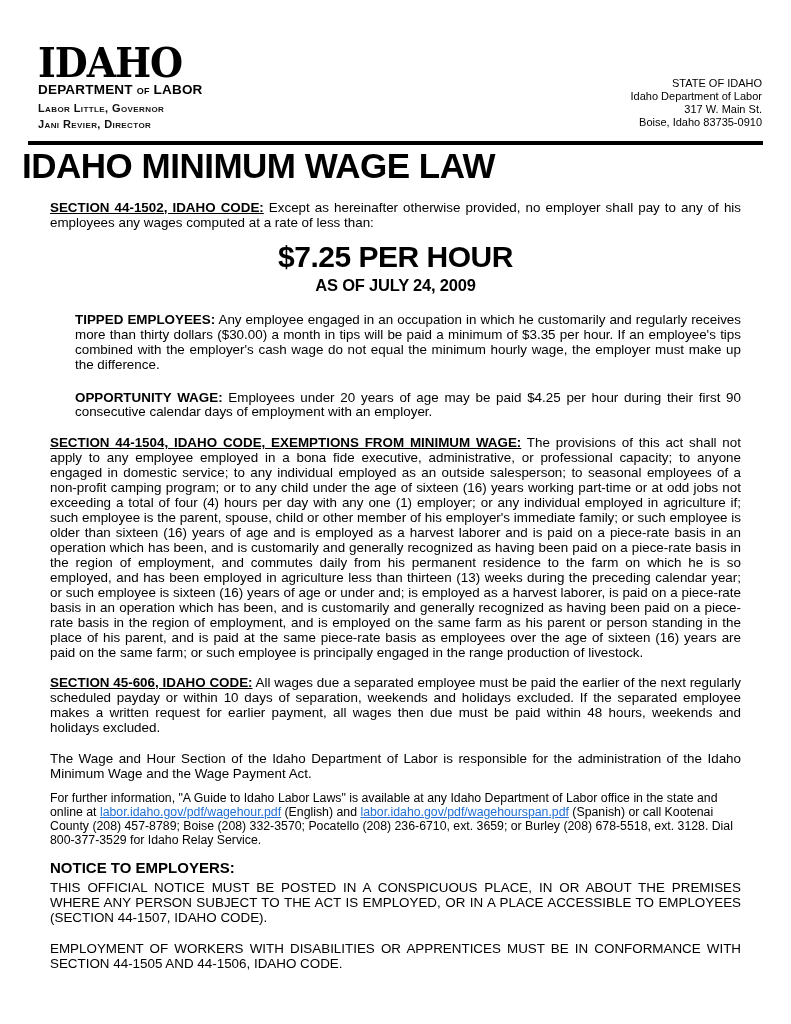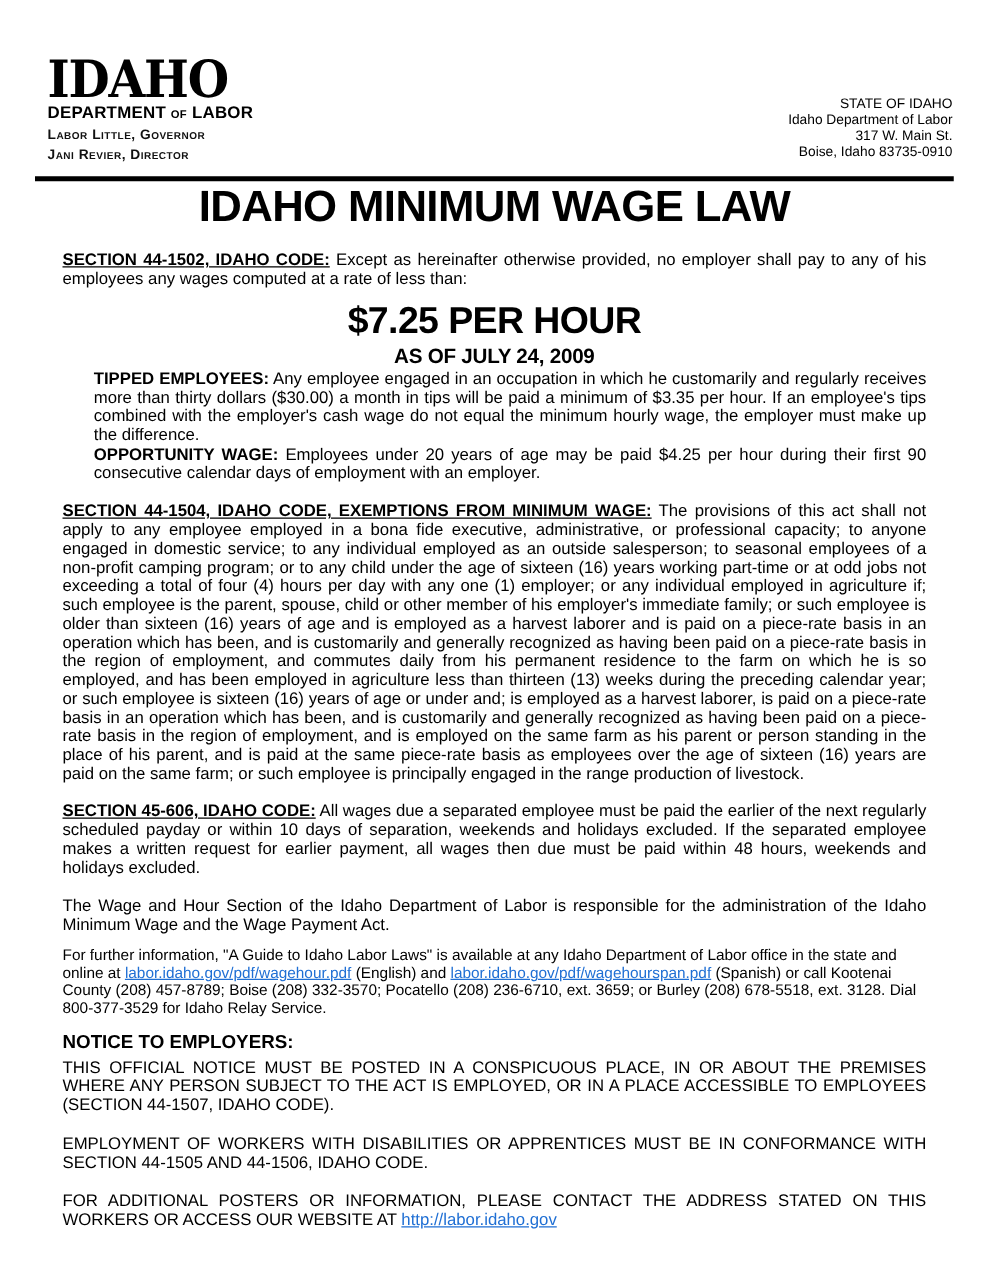"IDAHO MINIMUM WAGE LAW" .title { padding-left: none -> 22px; text-align: center -> left }
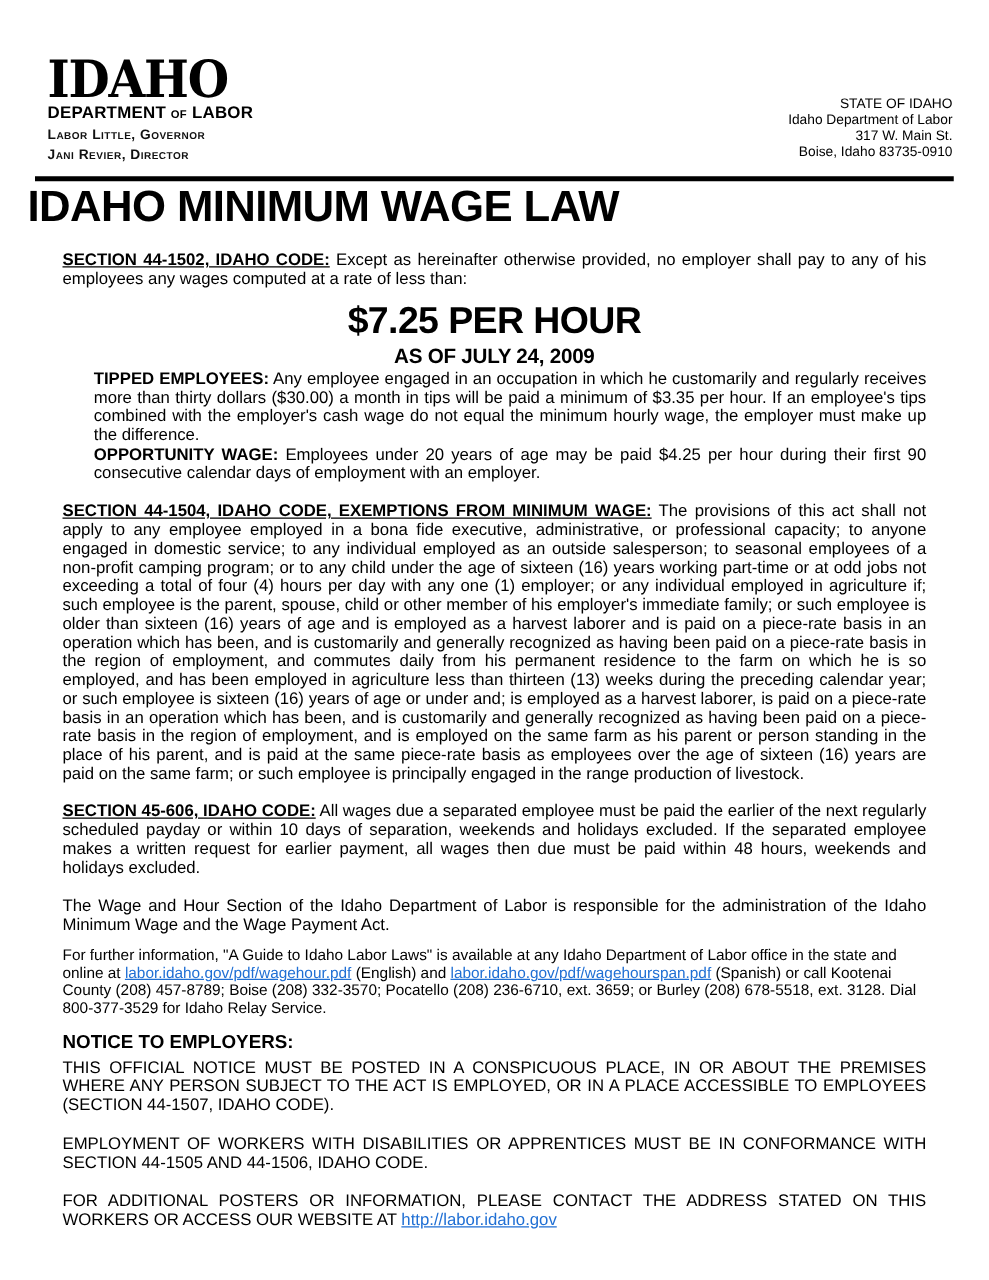"TIPPED EMPLOYEES: Any employee engaged" .indent { margin-top: 1px -> 18px }
